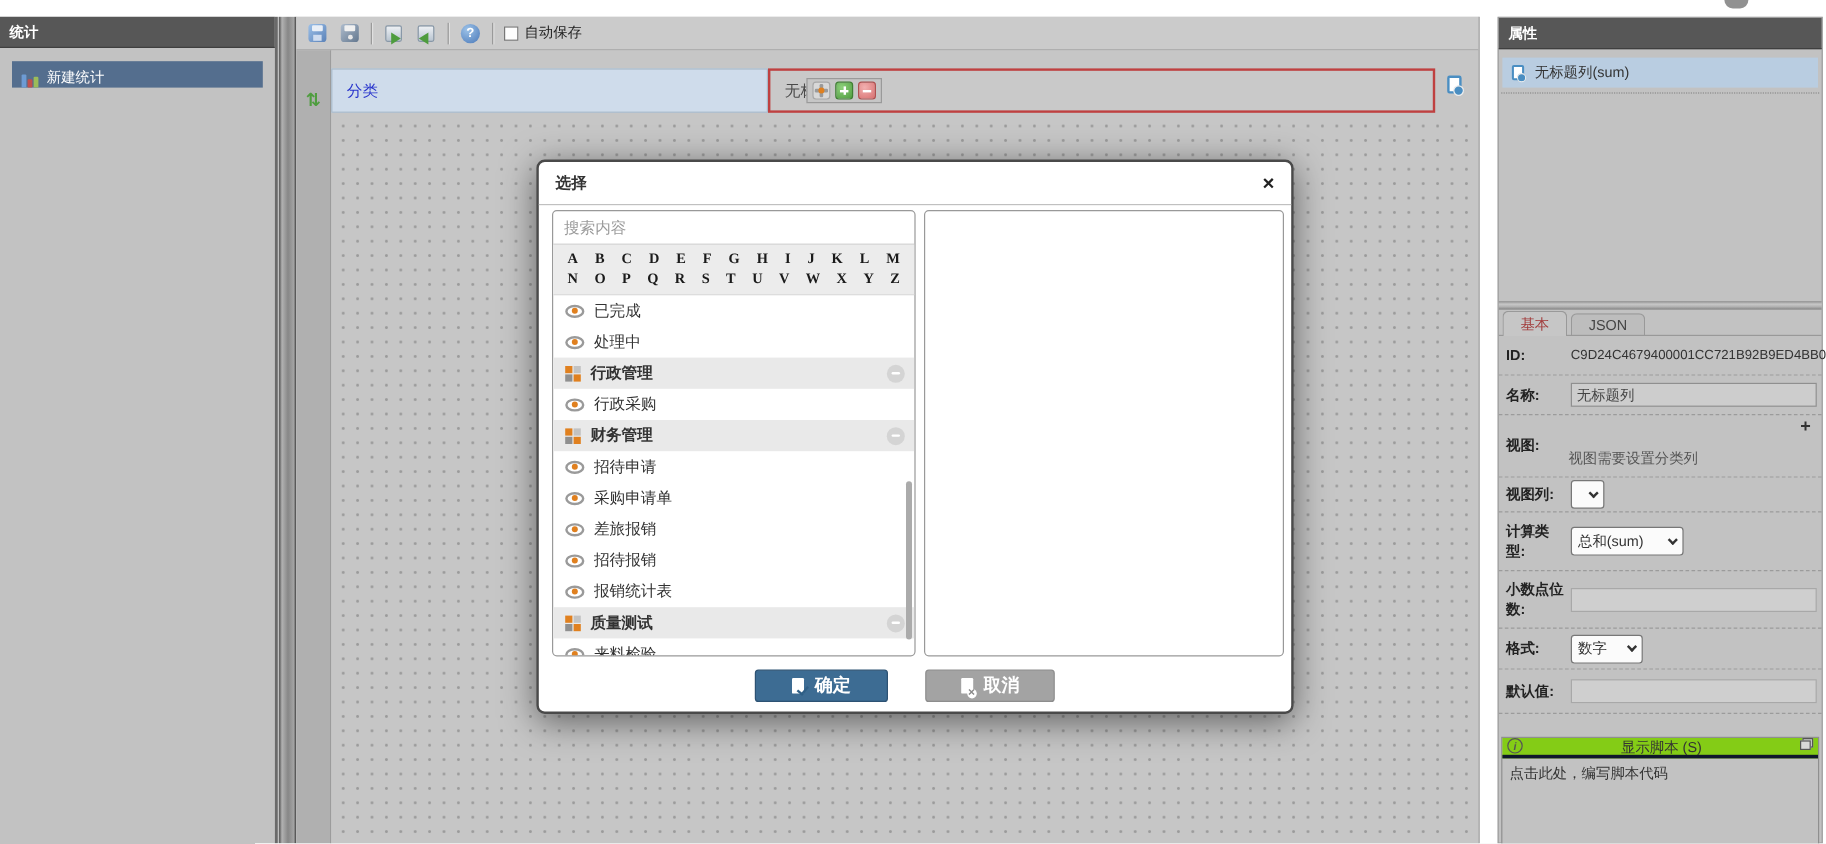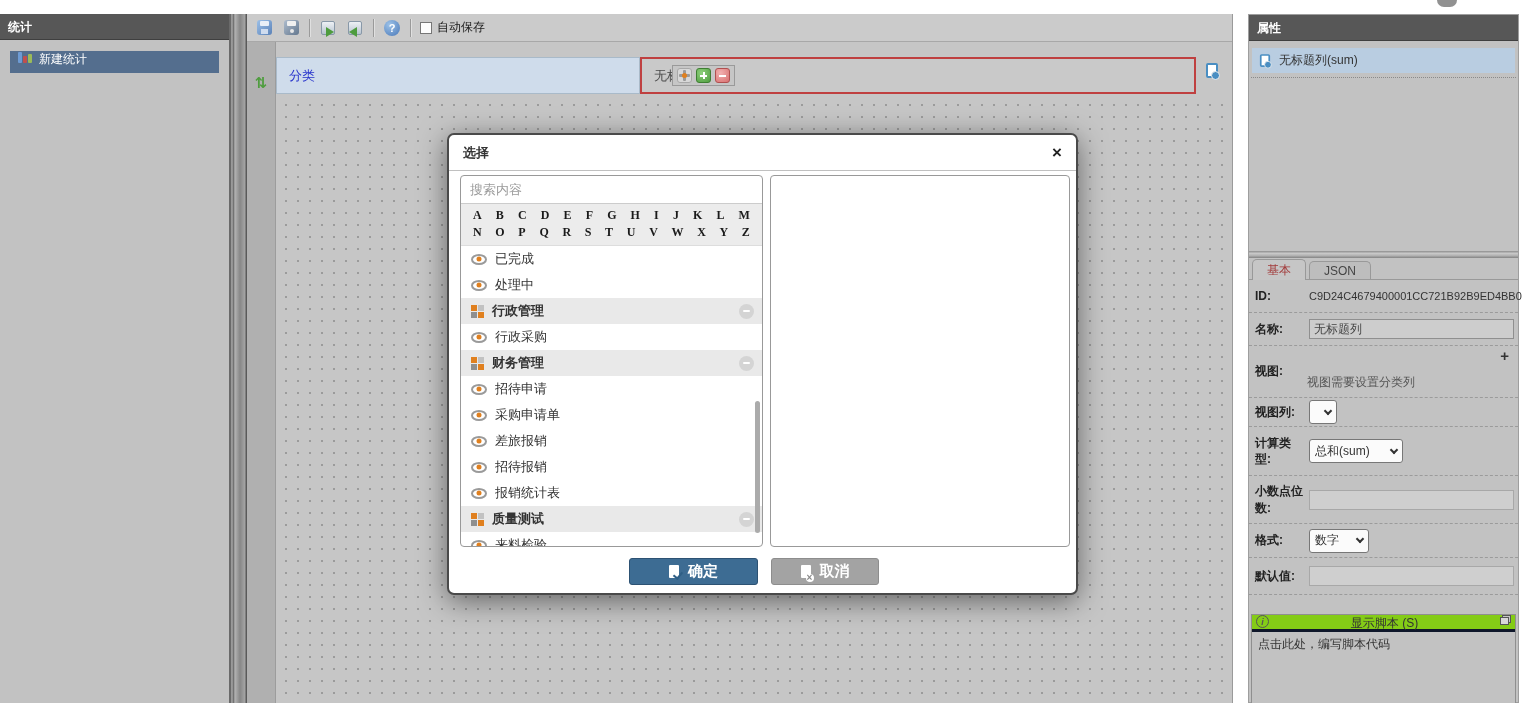"新建统计" .nav-item { align-items: flex-start -> flex-end }
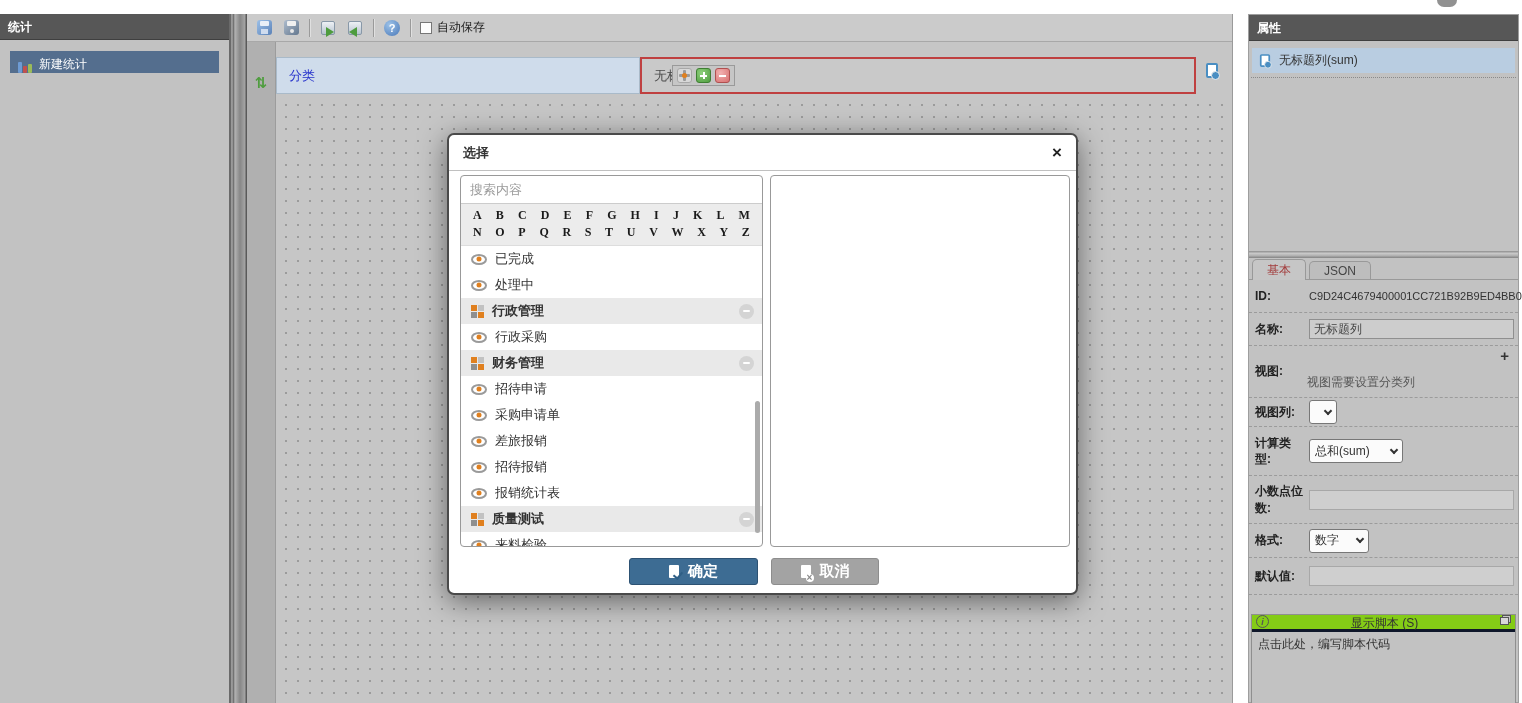"确定" .btn-ok { width: 129px -> 111px }
